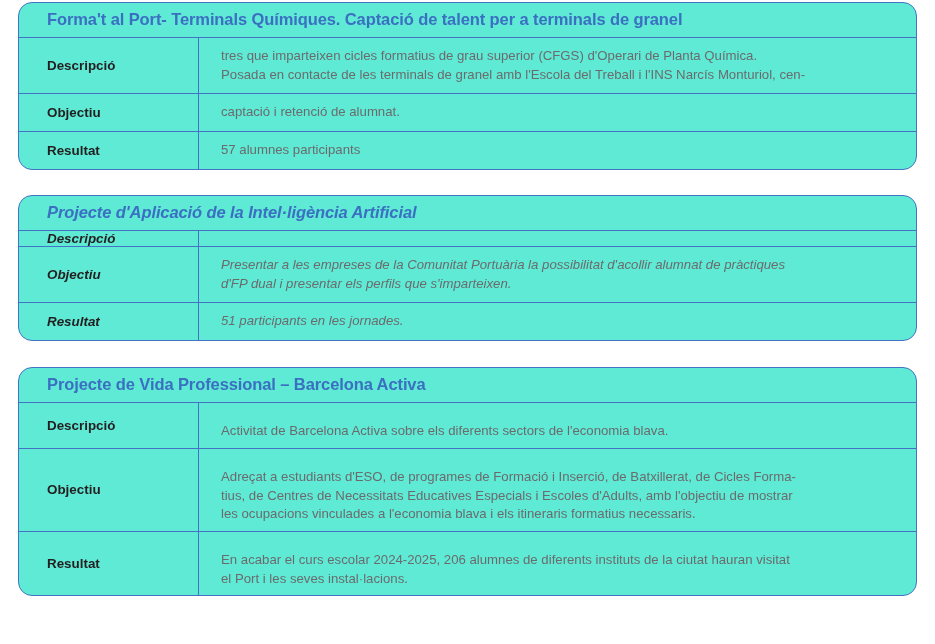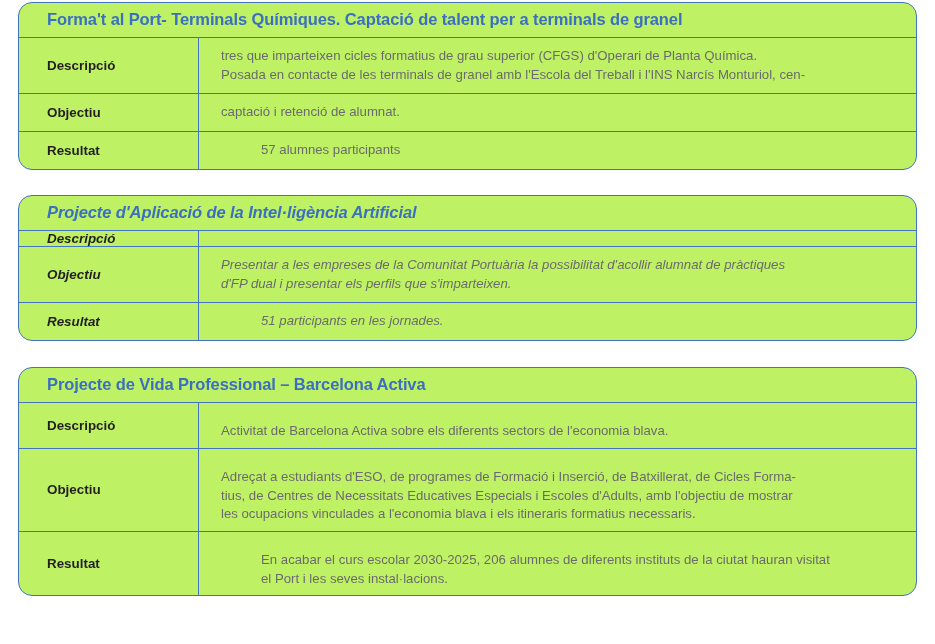"Forma't al Port- Terminals Químiques." .card { background: #bef264 -> #5eead4 }
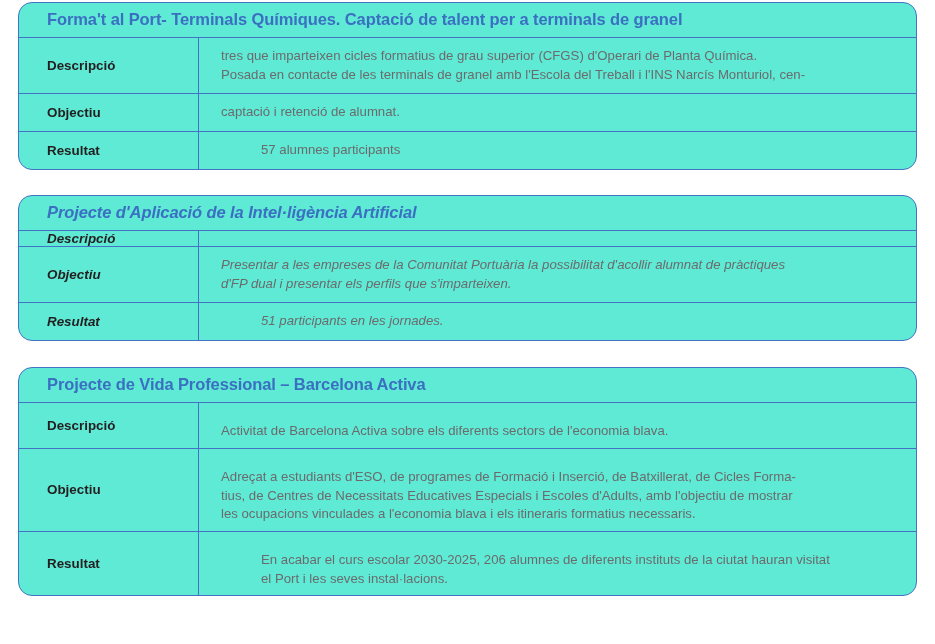"Resultat" .row:last-child { gap: 40px -> none }
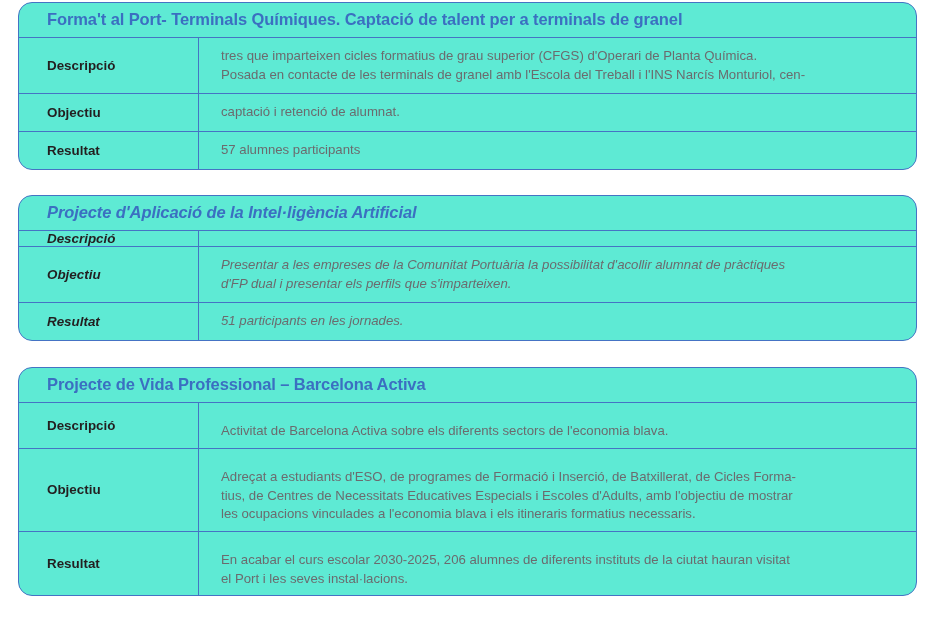"En acabar el curs escolar" span { text: 2030-2025 -> 2024-2025 }
